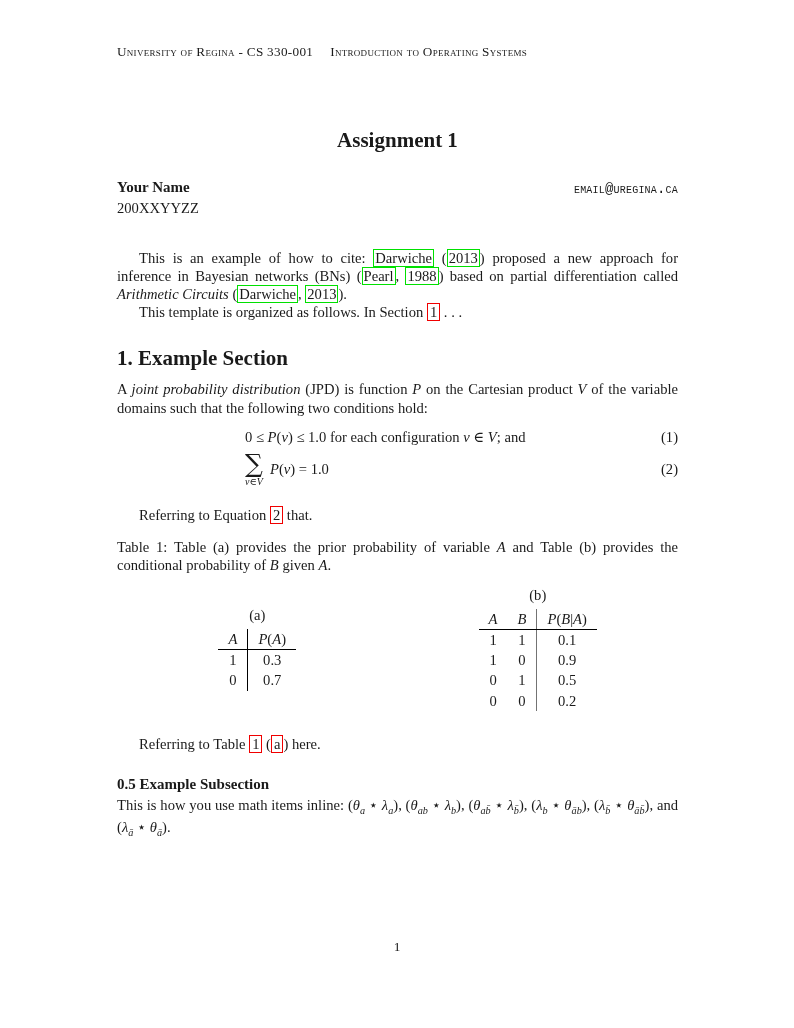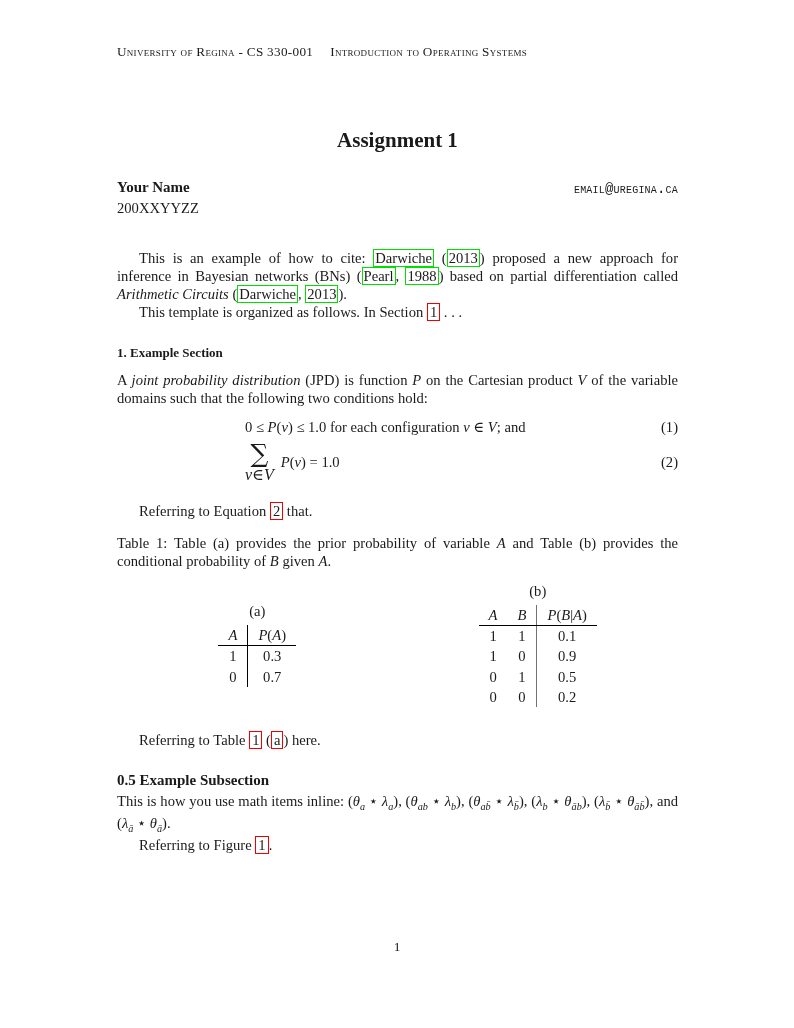"1. Example Section" .h-sec { font-size: 13px -> 21px }
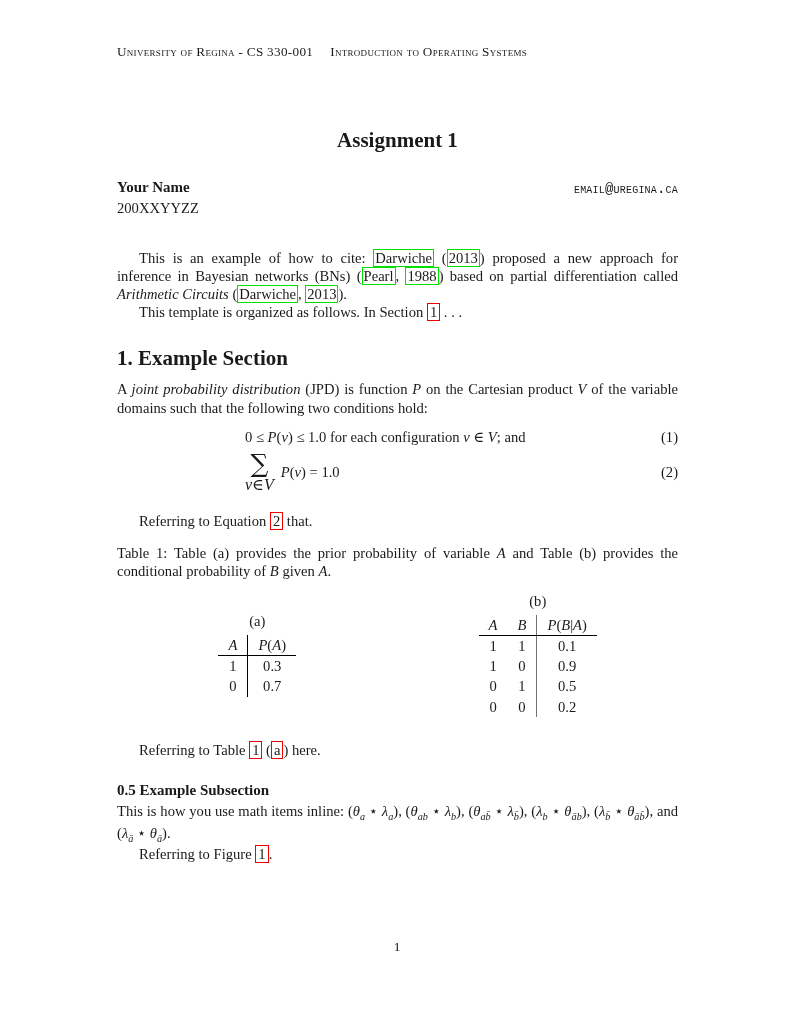"v∈V" .sum-under { font-size: 16px -> 10px }
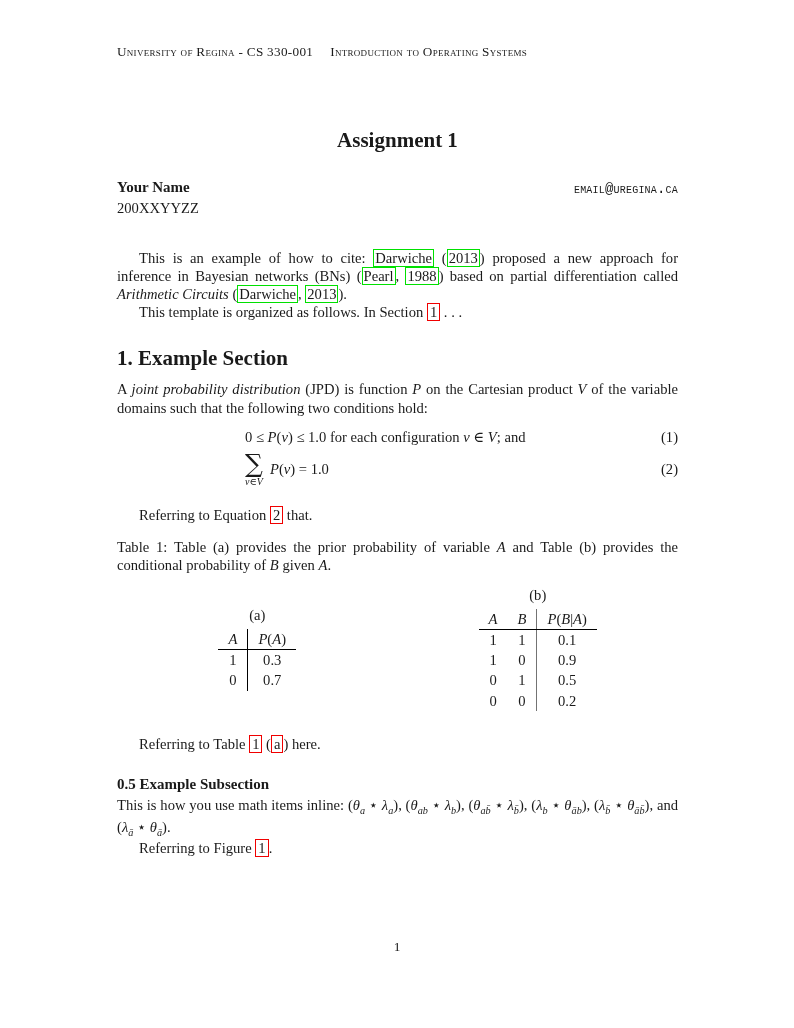"Referring to Figure 1 ." p.indent { html: <p><span>Referring to Figure </span><a>1</a><span>.</span></p> -> none }
